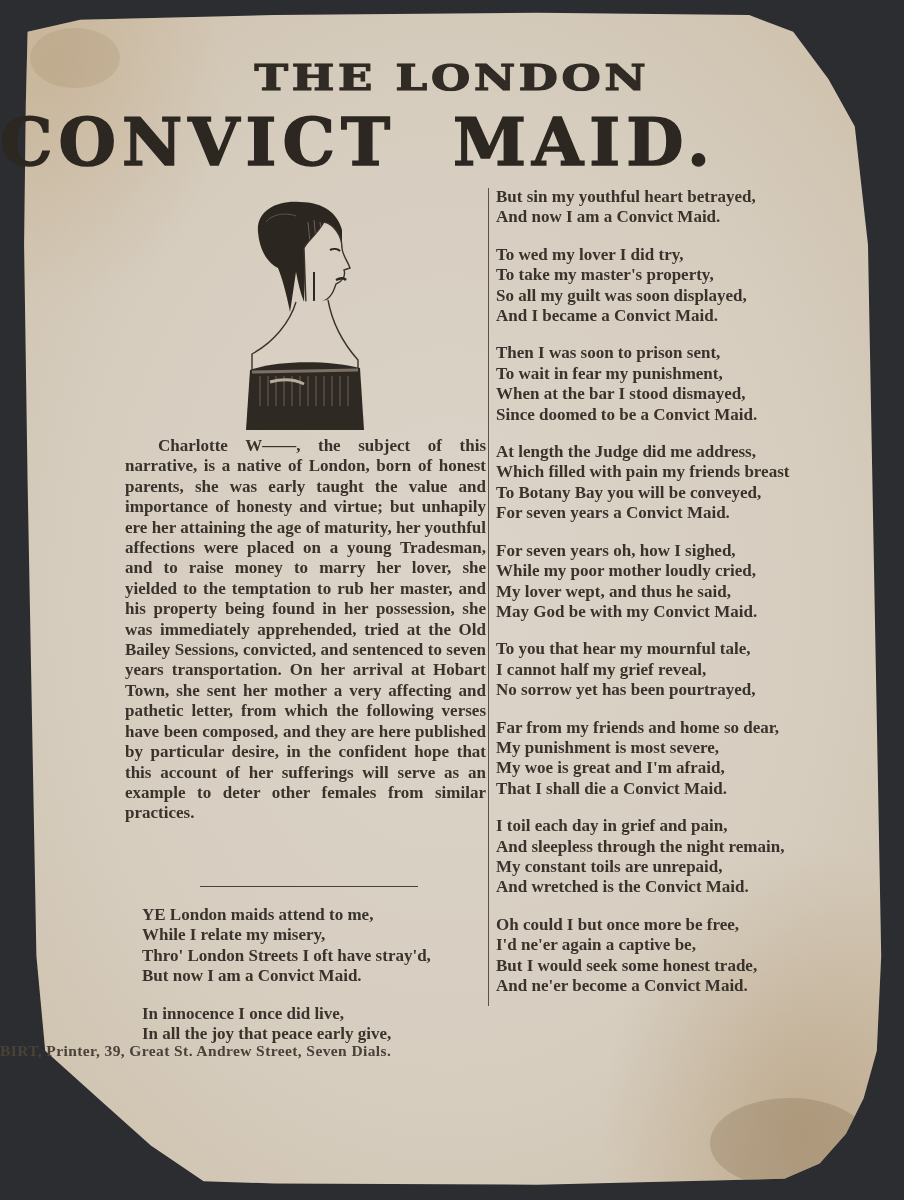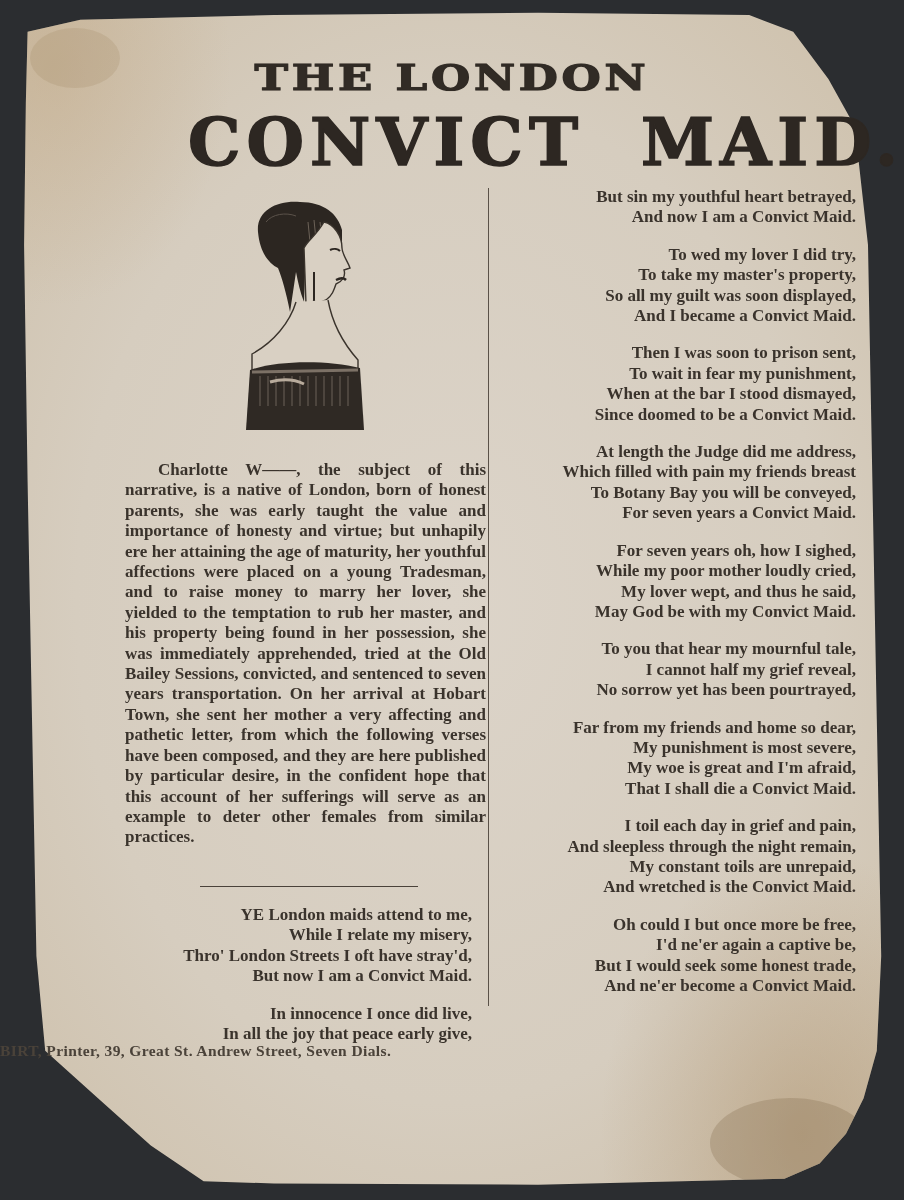"CONVICT MAID." #title-line2 { text-align: right -> left }
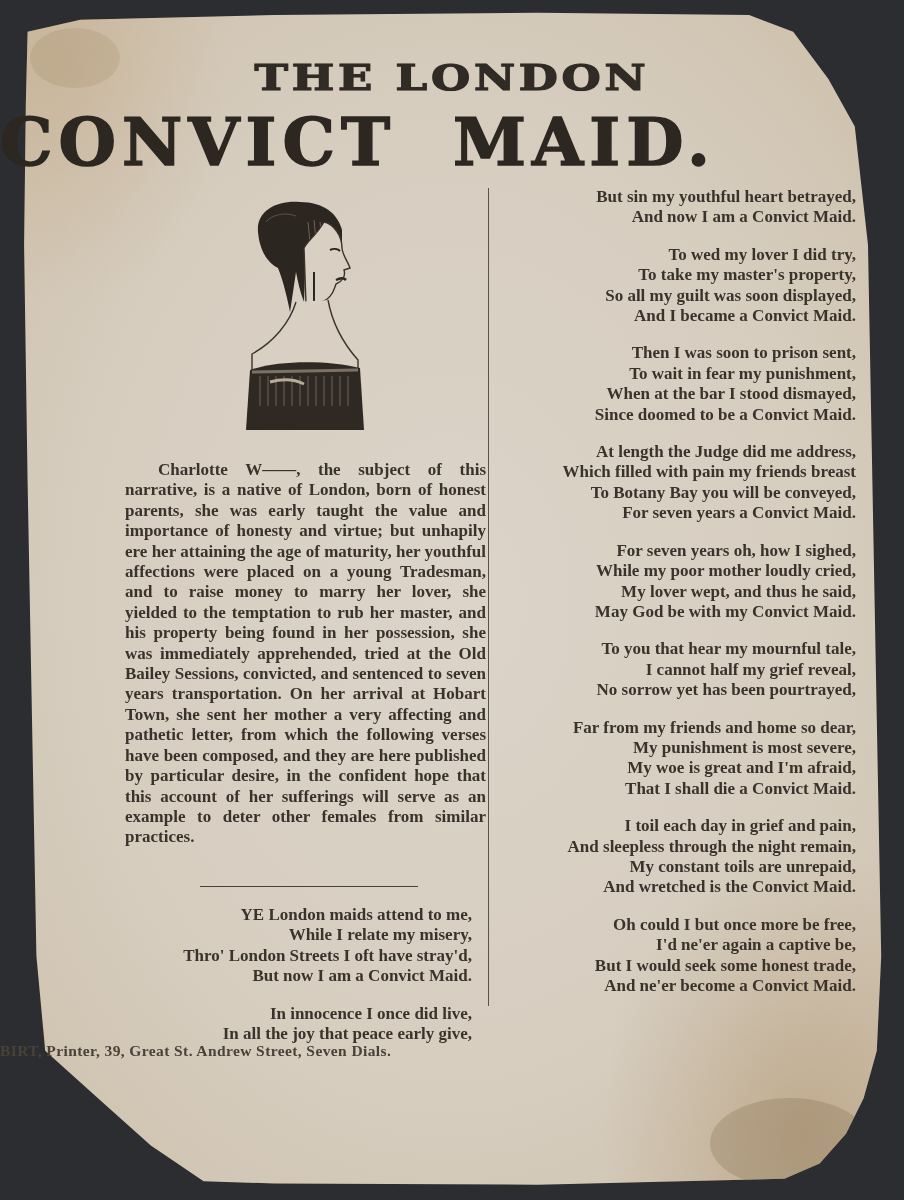"But sin my youthful heart" .col { text-align: right -> none }
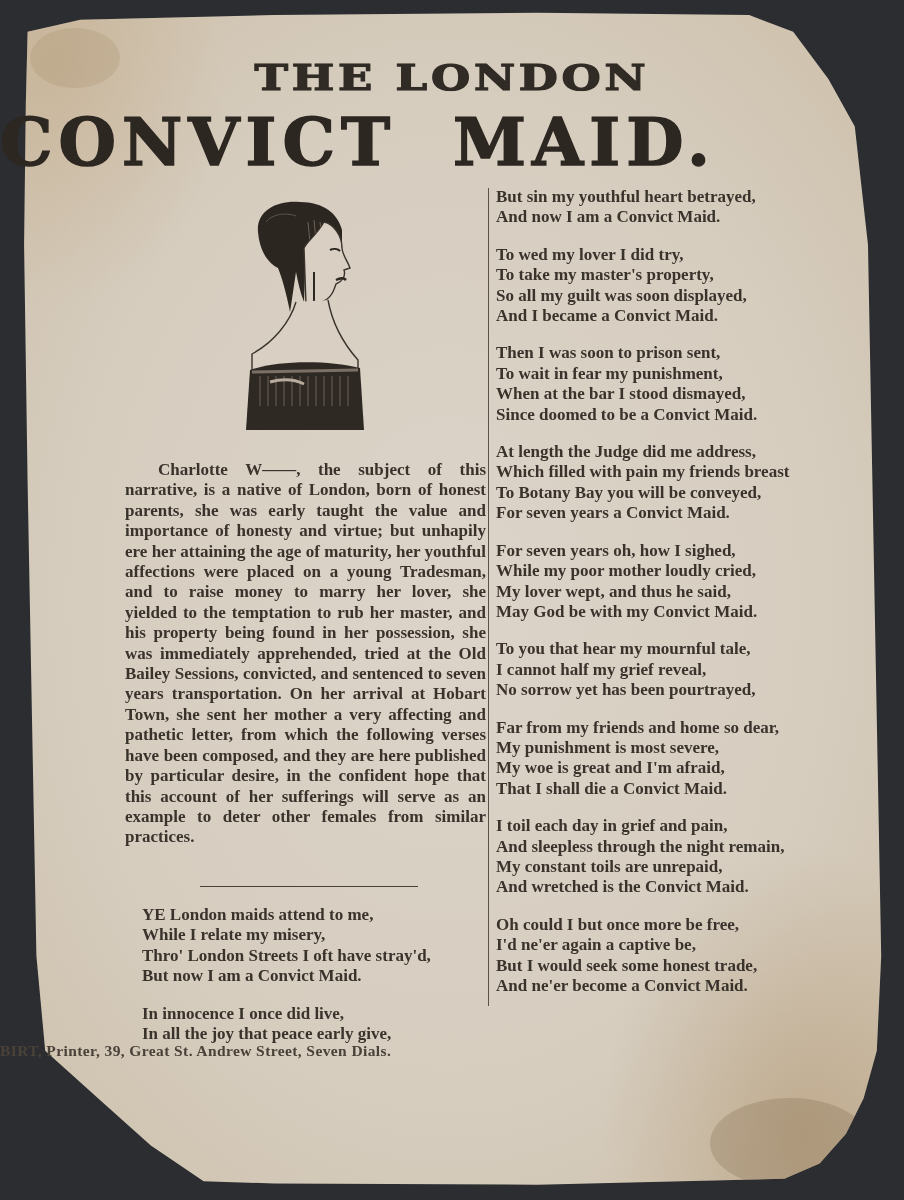"Charlotte W——, the subject of" #narrative { margin-top: 24px -> none }
